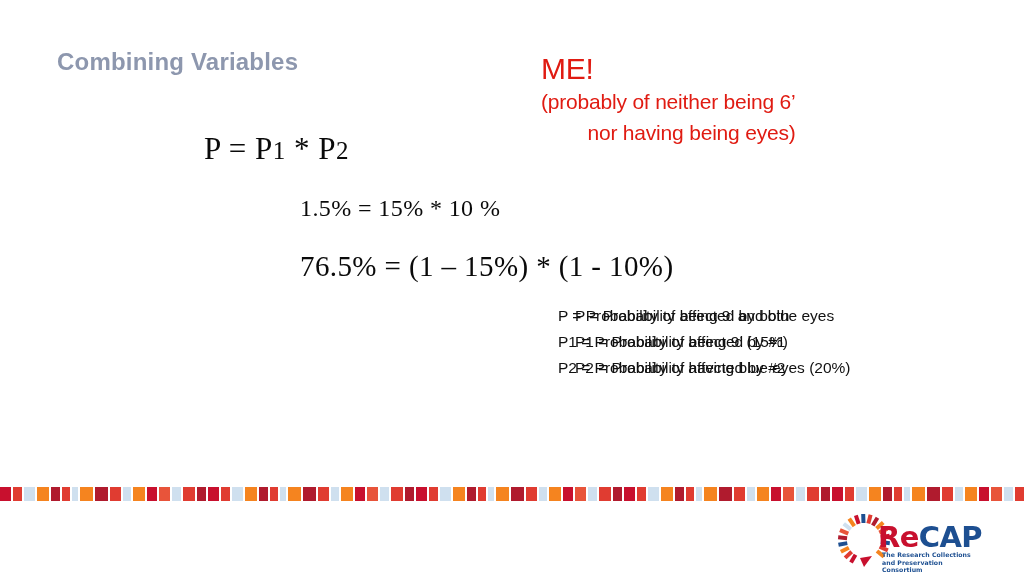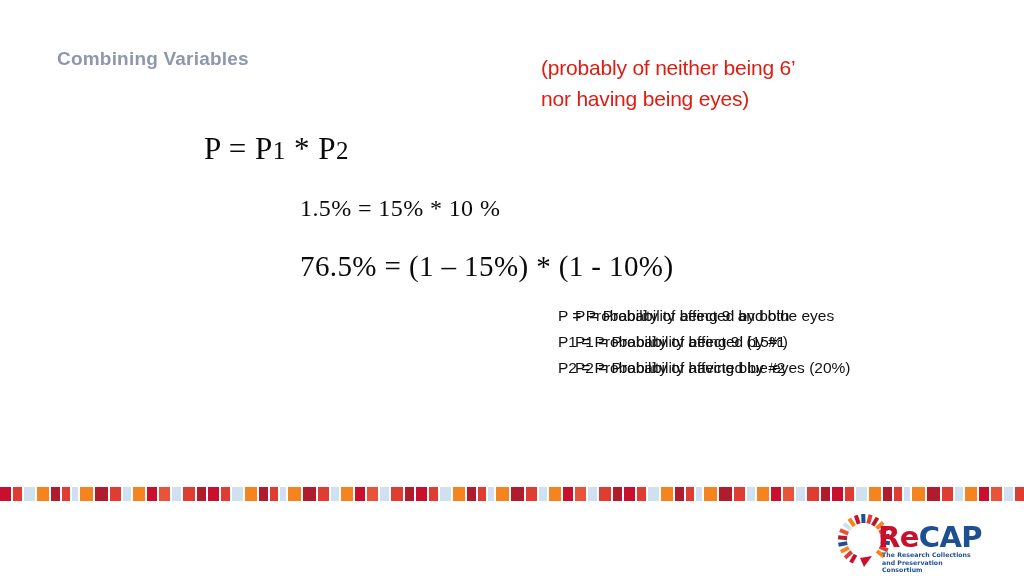"Combining Variables" .slide-title { font-size: 19px -> 24px }
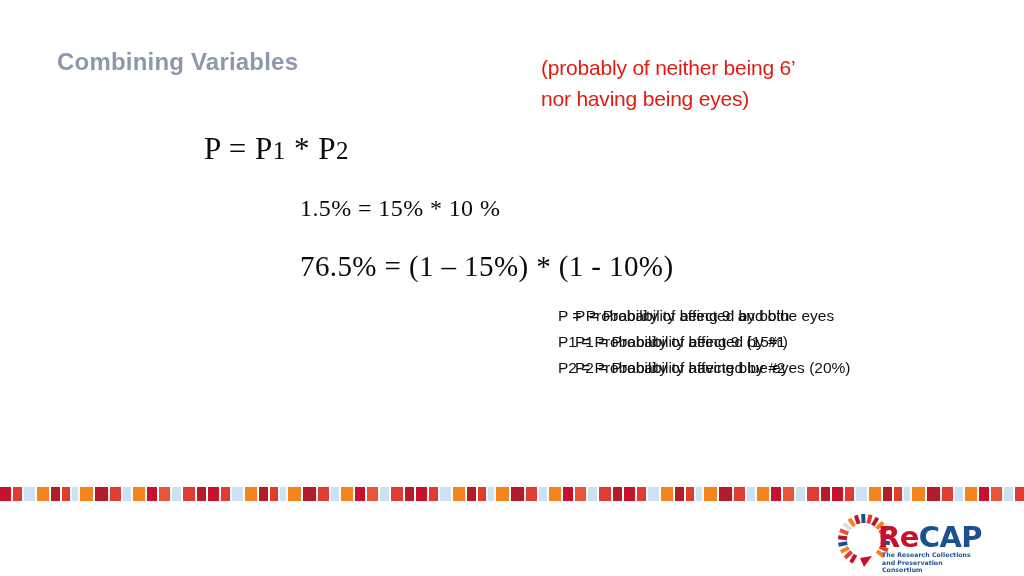"ME!" div.callout-head { html: none -> <div>ME!</div> }
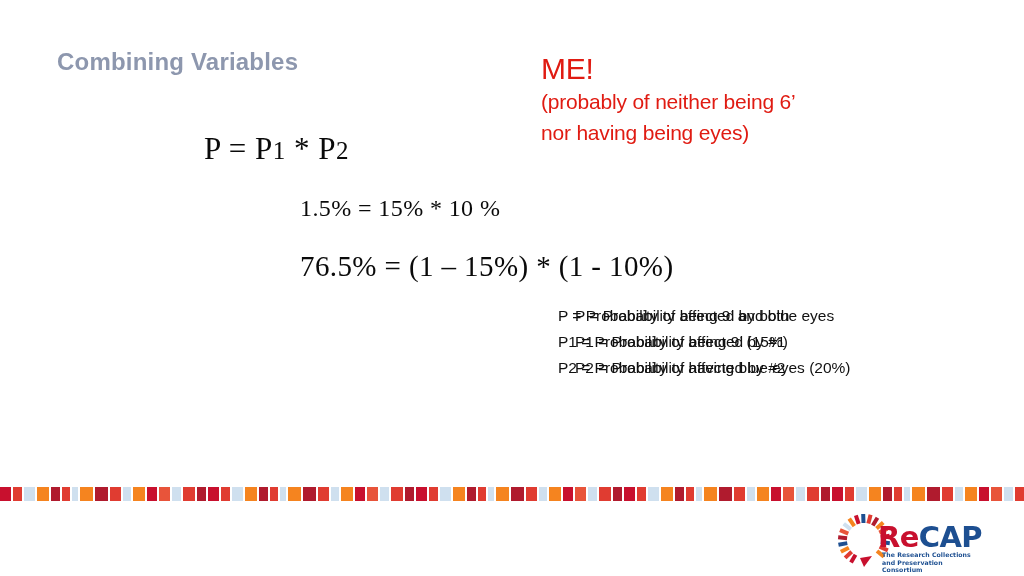"(probably of neither being 6’" .callout-line { text-align: none -> right }
